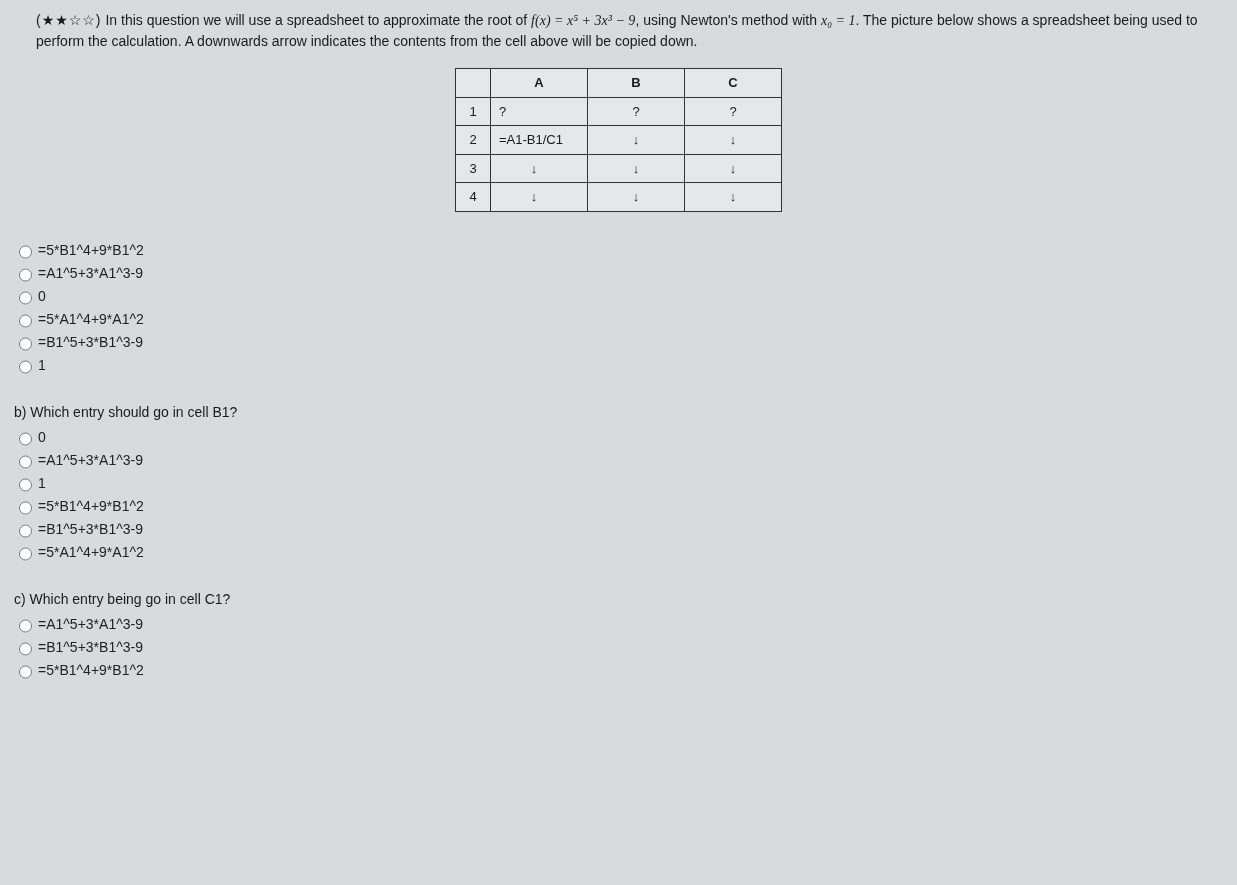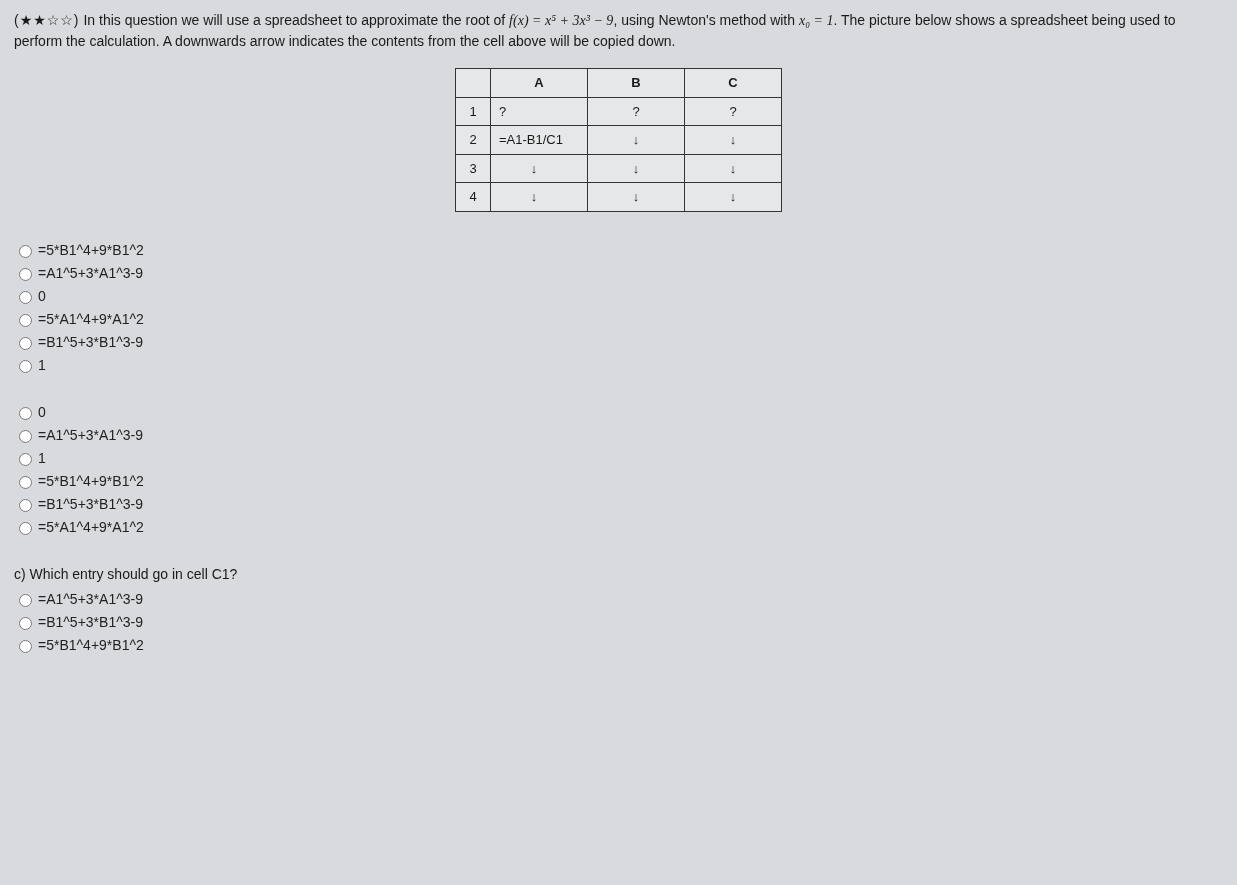"(★★☆☆) In this question we" .question-intro { margin-left: none -> 22px }
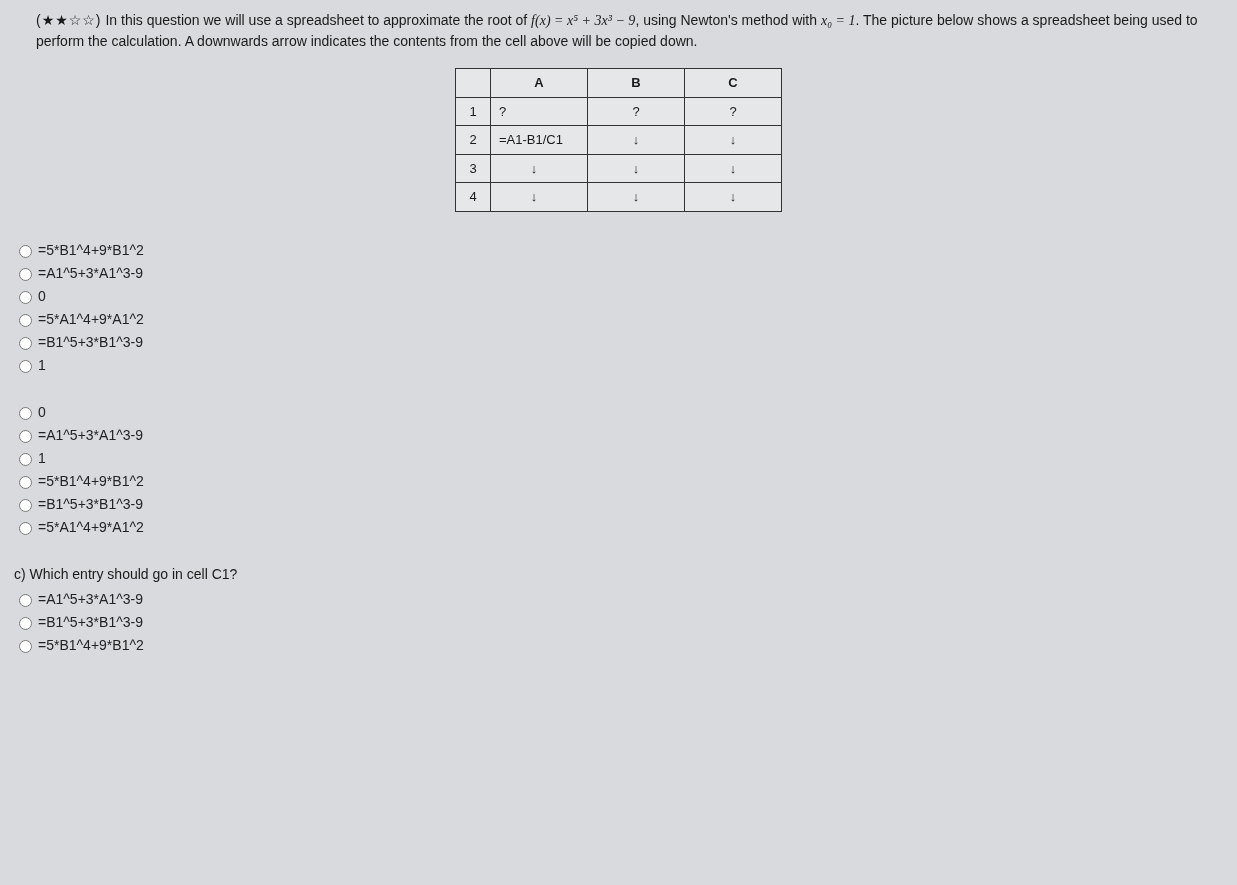"=5*B1^4+9*B1^2" .option { align-items: center -> none }
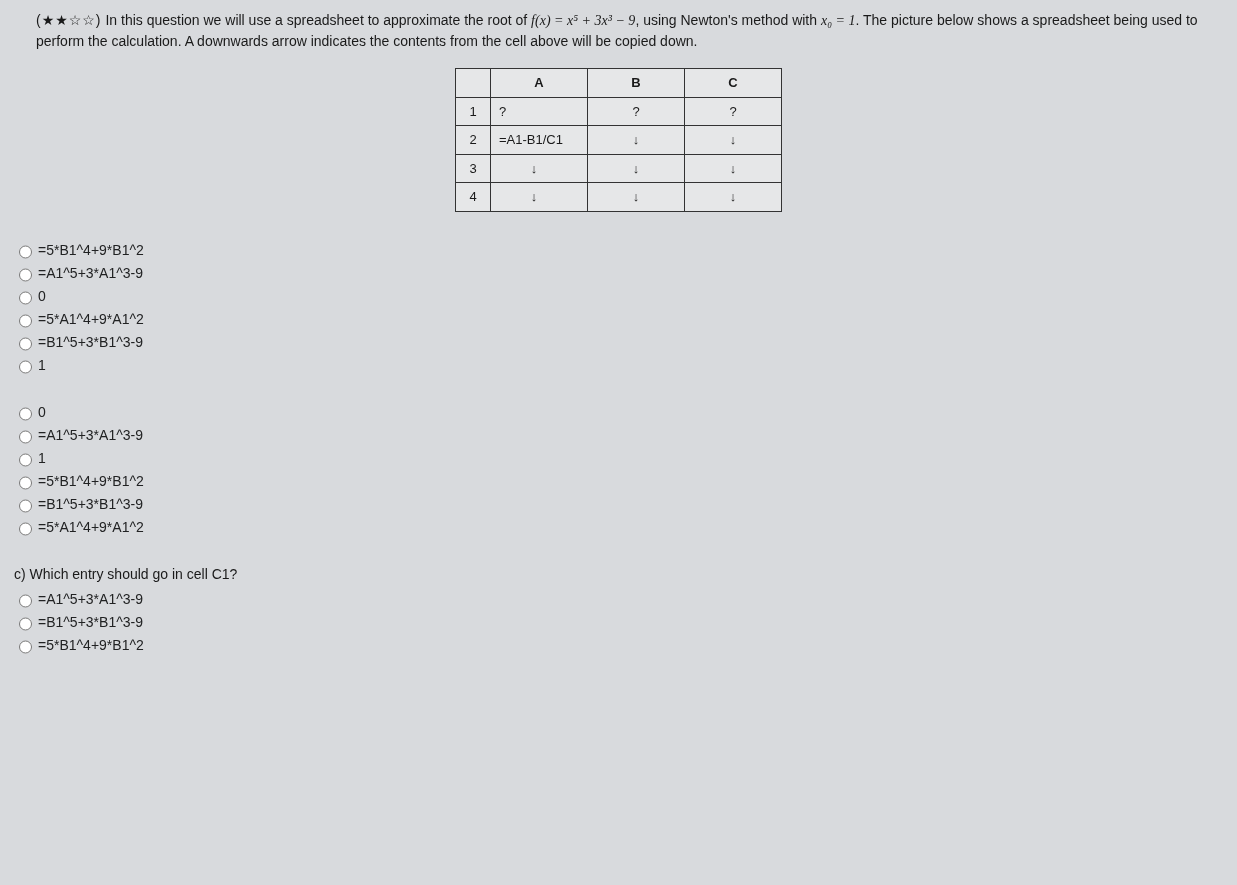"b) Which entry should go" div.part-label { html: none -> <div>b) Which entry should go in cell B1?</div> }
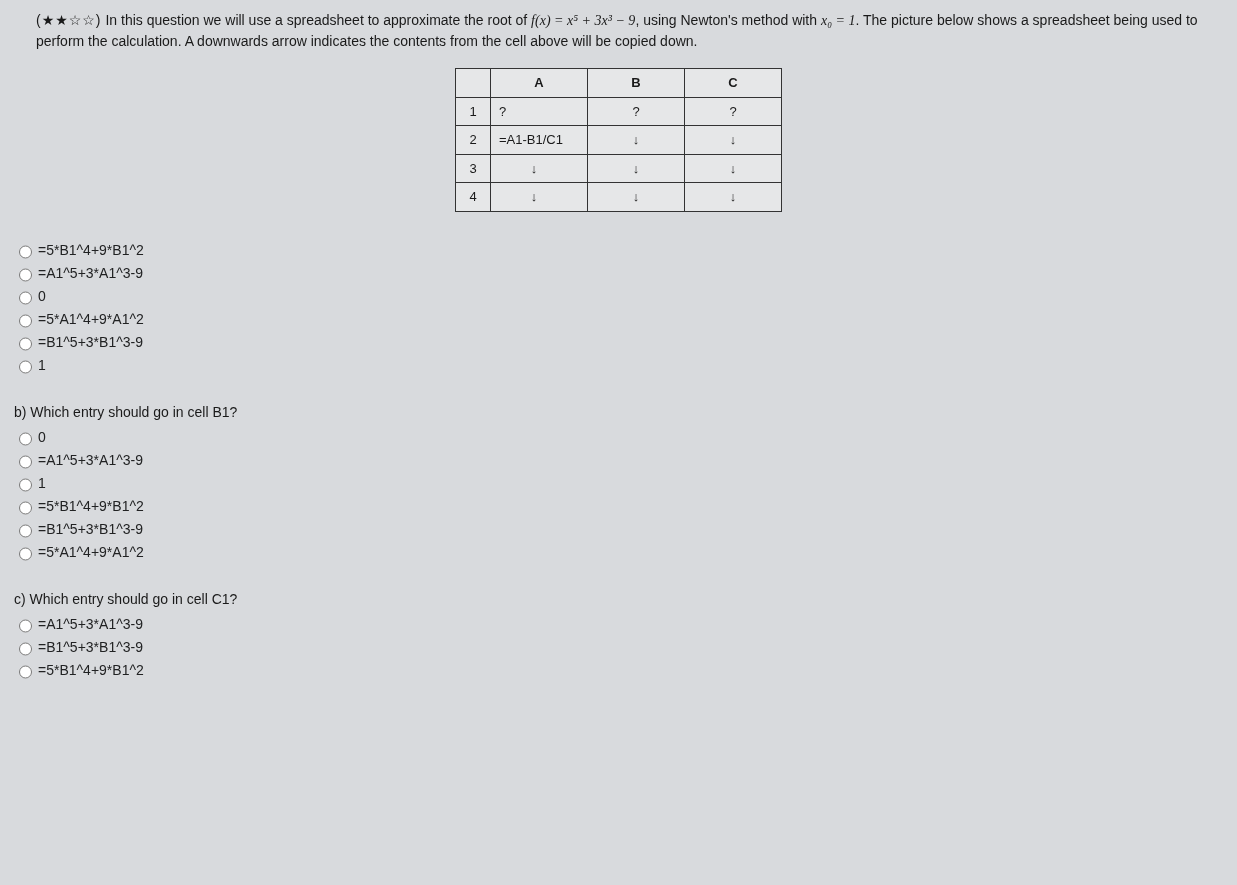"c) Which entry should go" div.part-label { text: should -> being }
